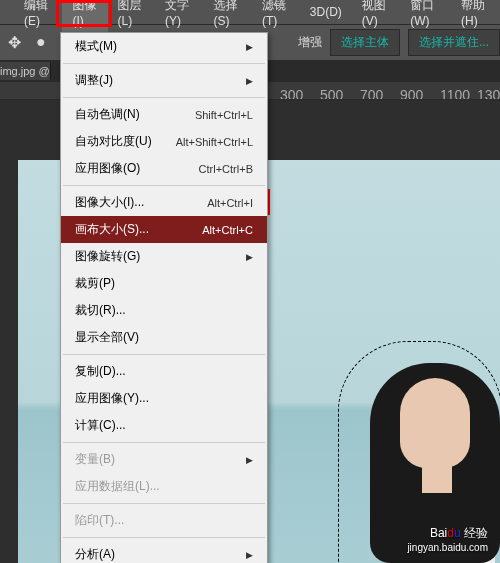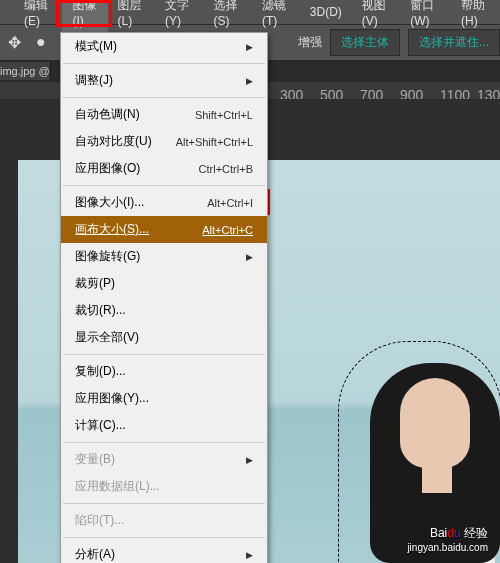"画布大小(S)..." .menu-item.highlighted { background: #a16207 -> #7f1d1d; text-decoration: underline -> none }
